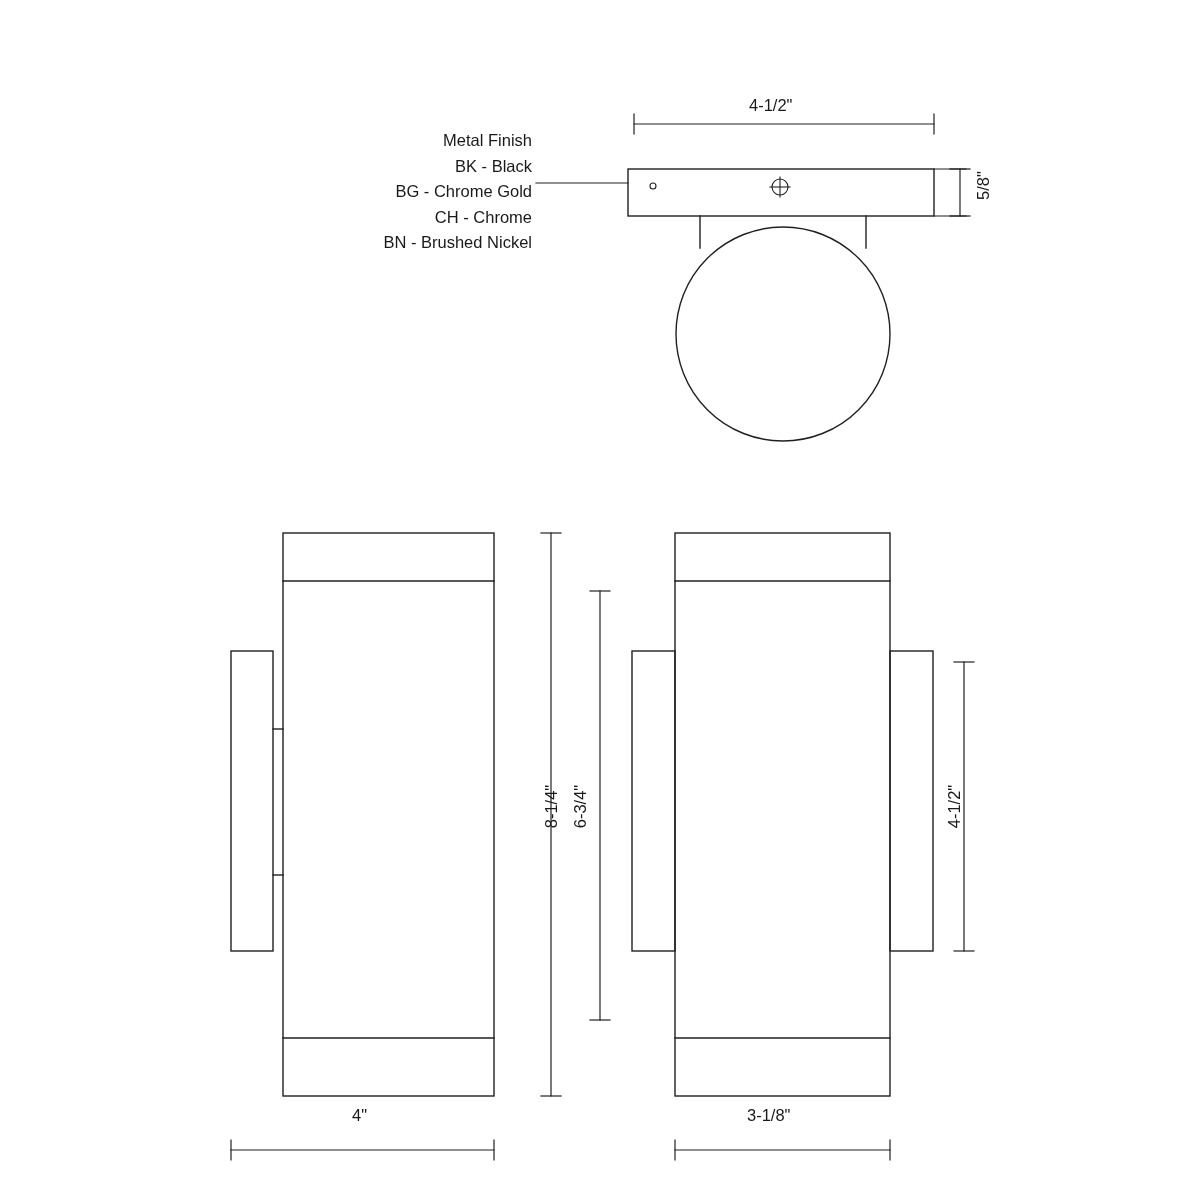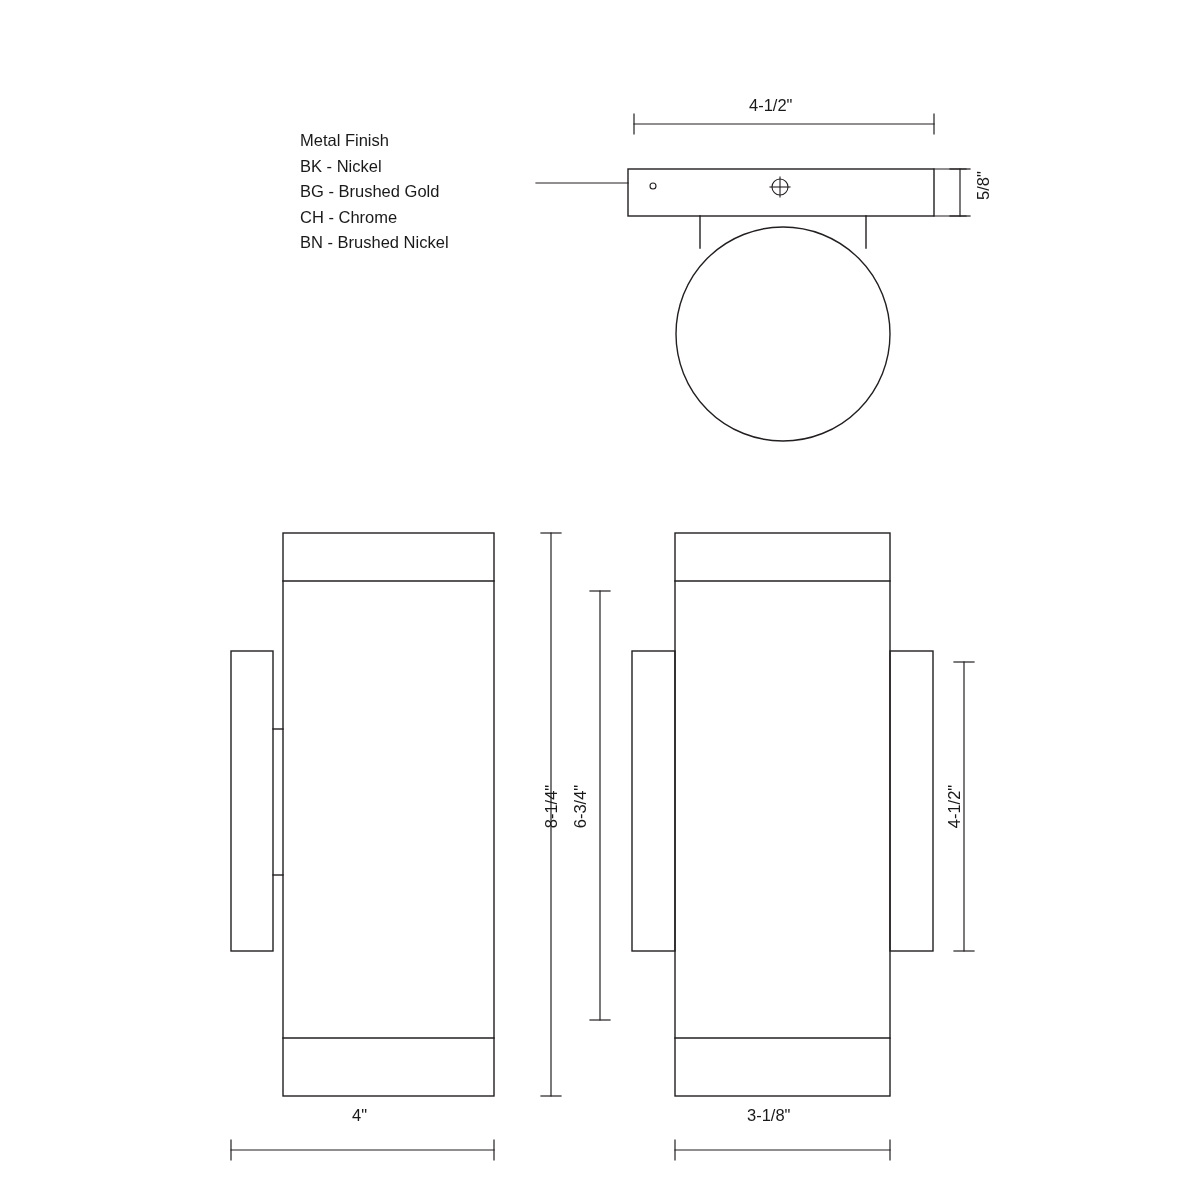"Metal Finish" .finish-block { text-align: none -> right }
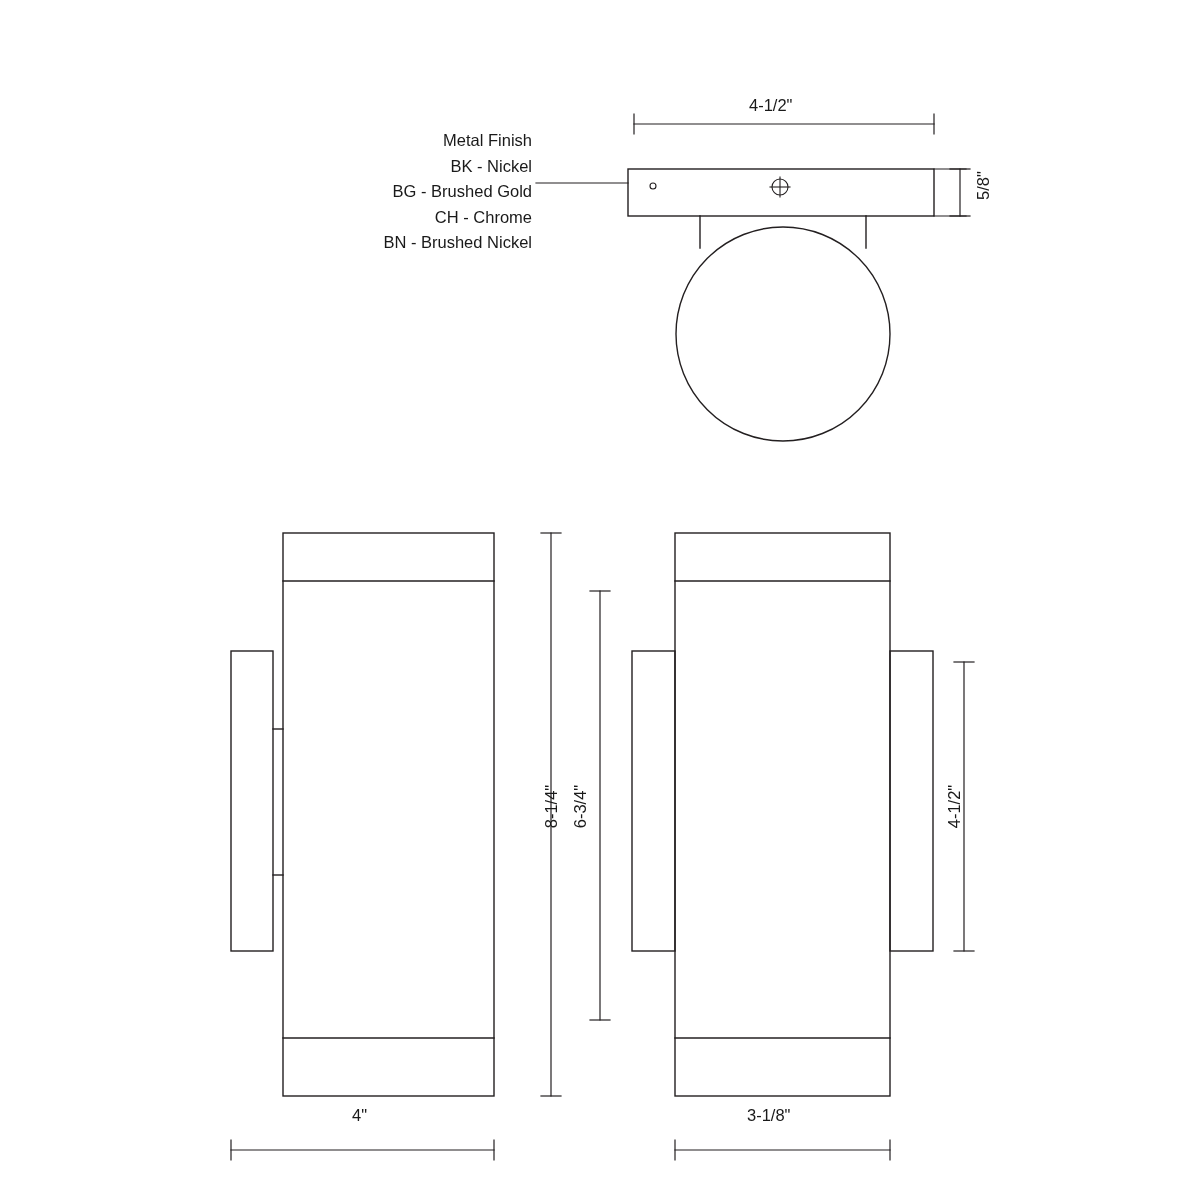"BK - Nickel" div { text: Nickel -> Black }
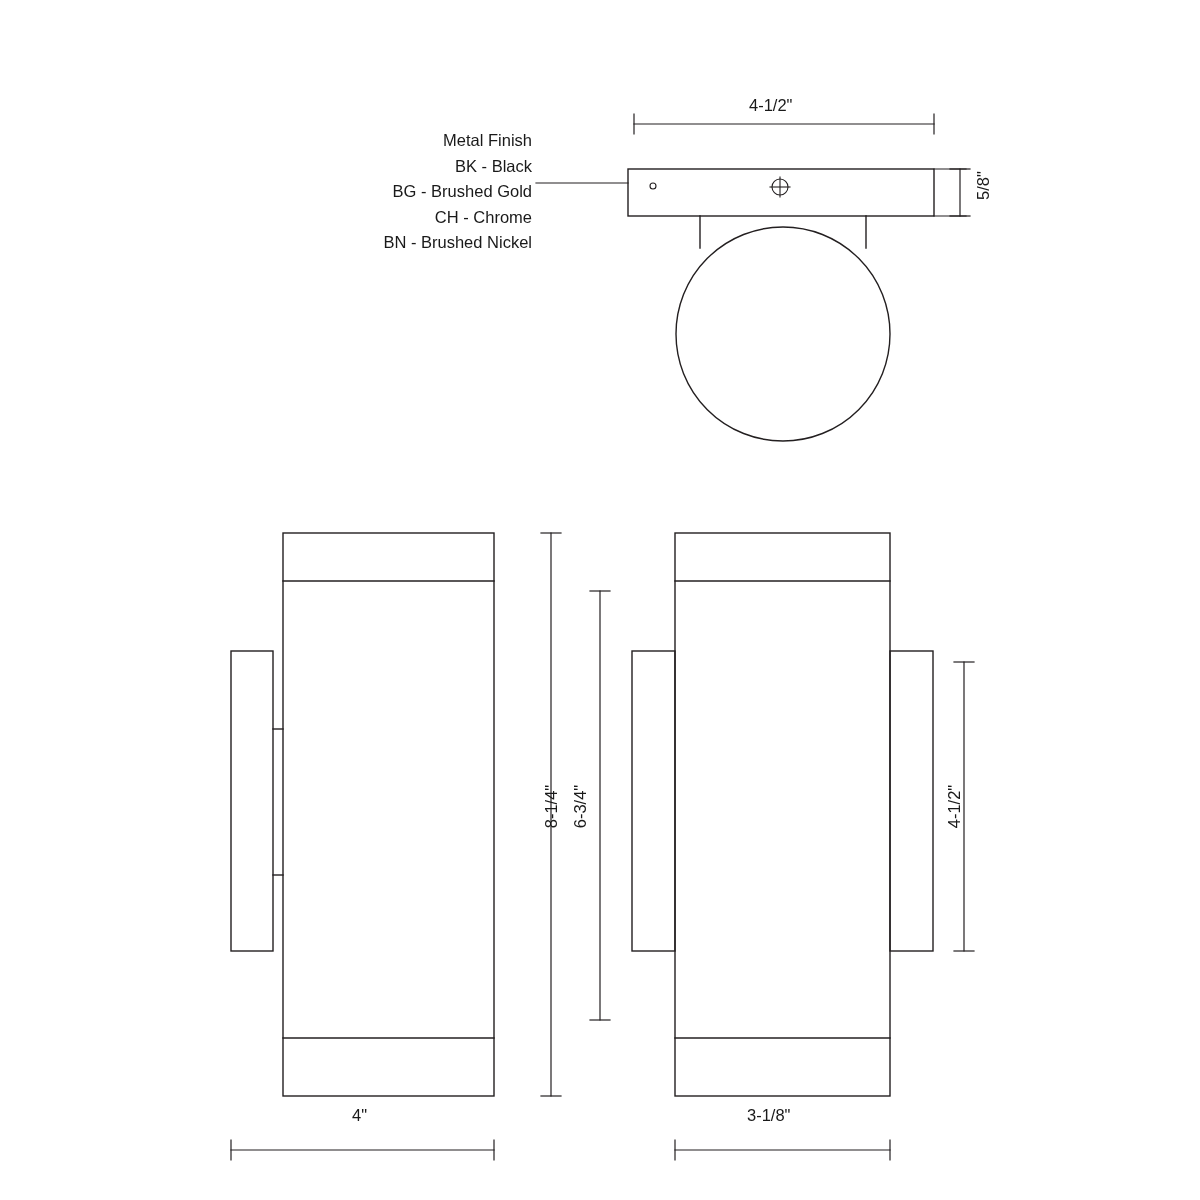"BG - Brushed Gold" div { text: Brushed -> Chrome }
